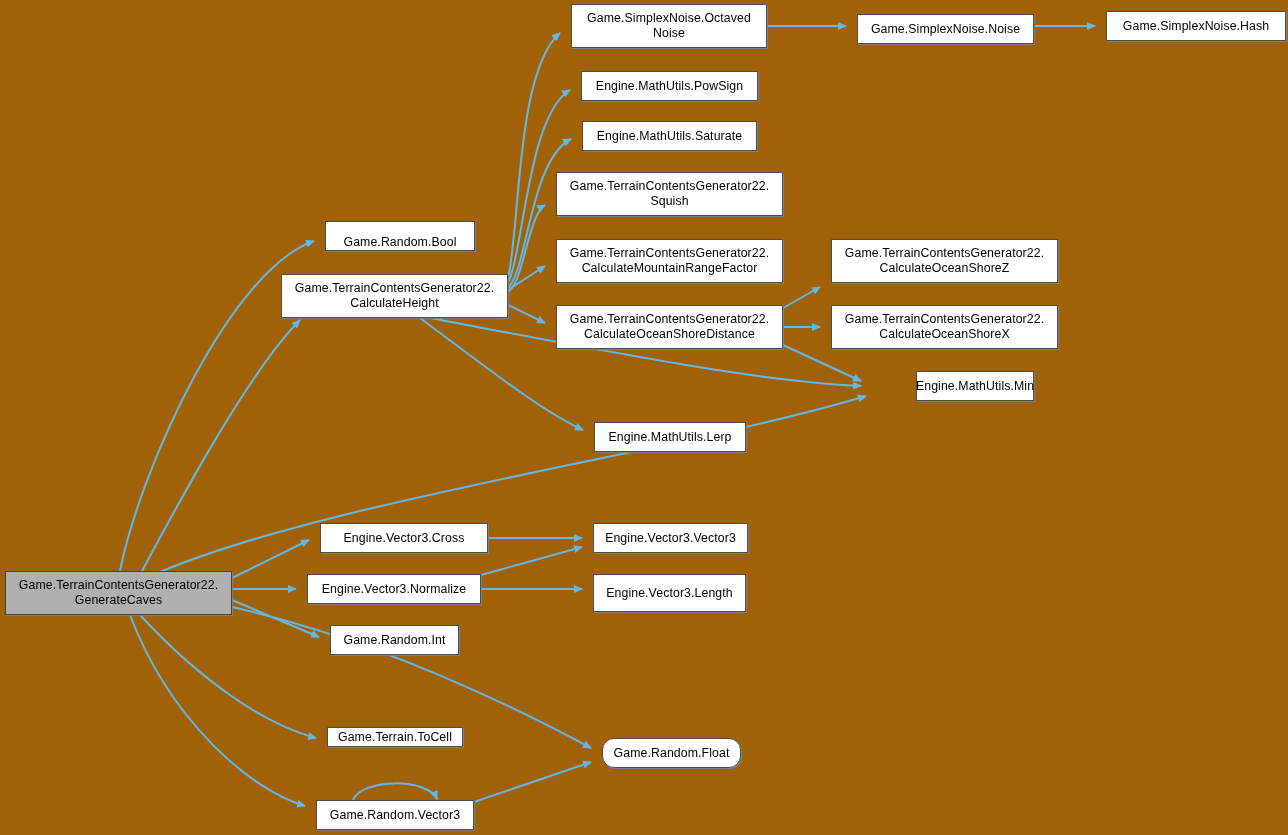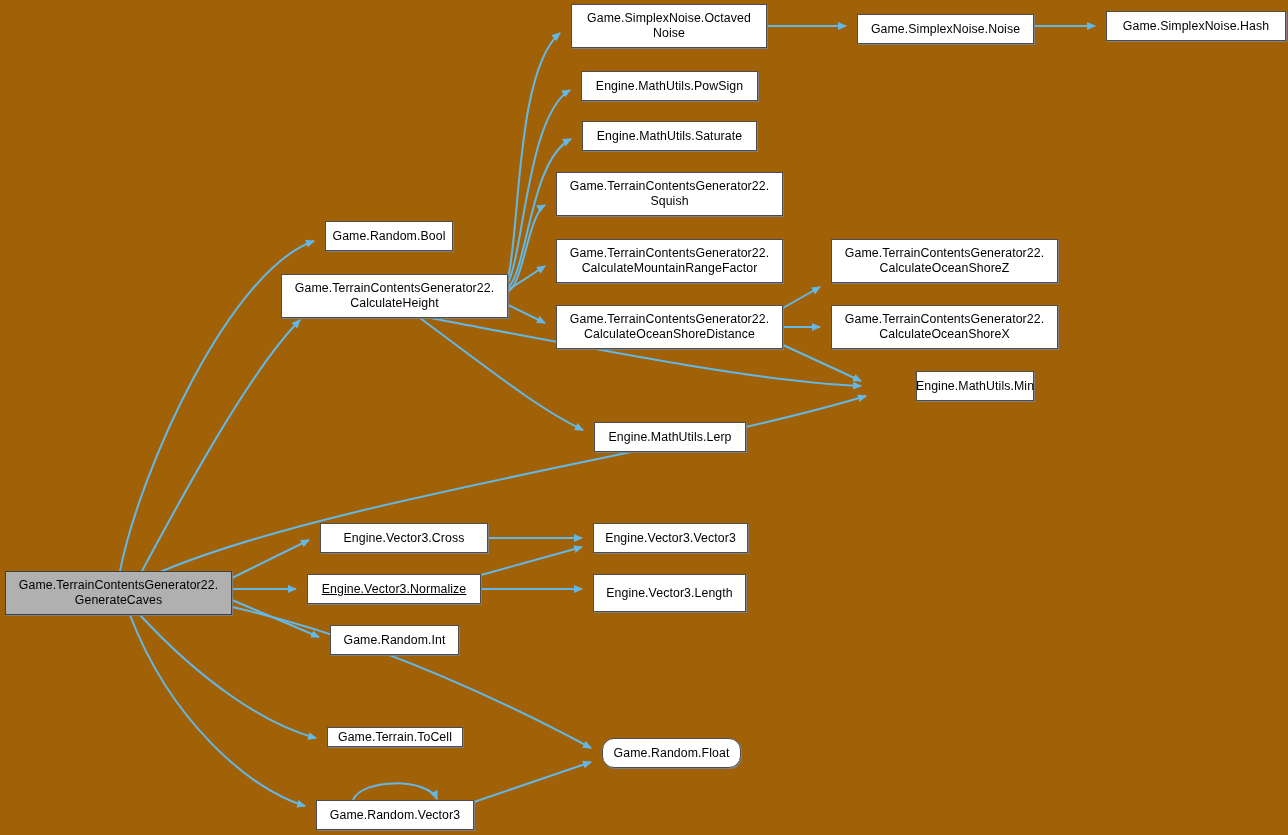"Game.Random.Bool" div.node { align-items: none -> flex-end; width: 128px -> 150px }
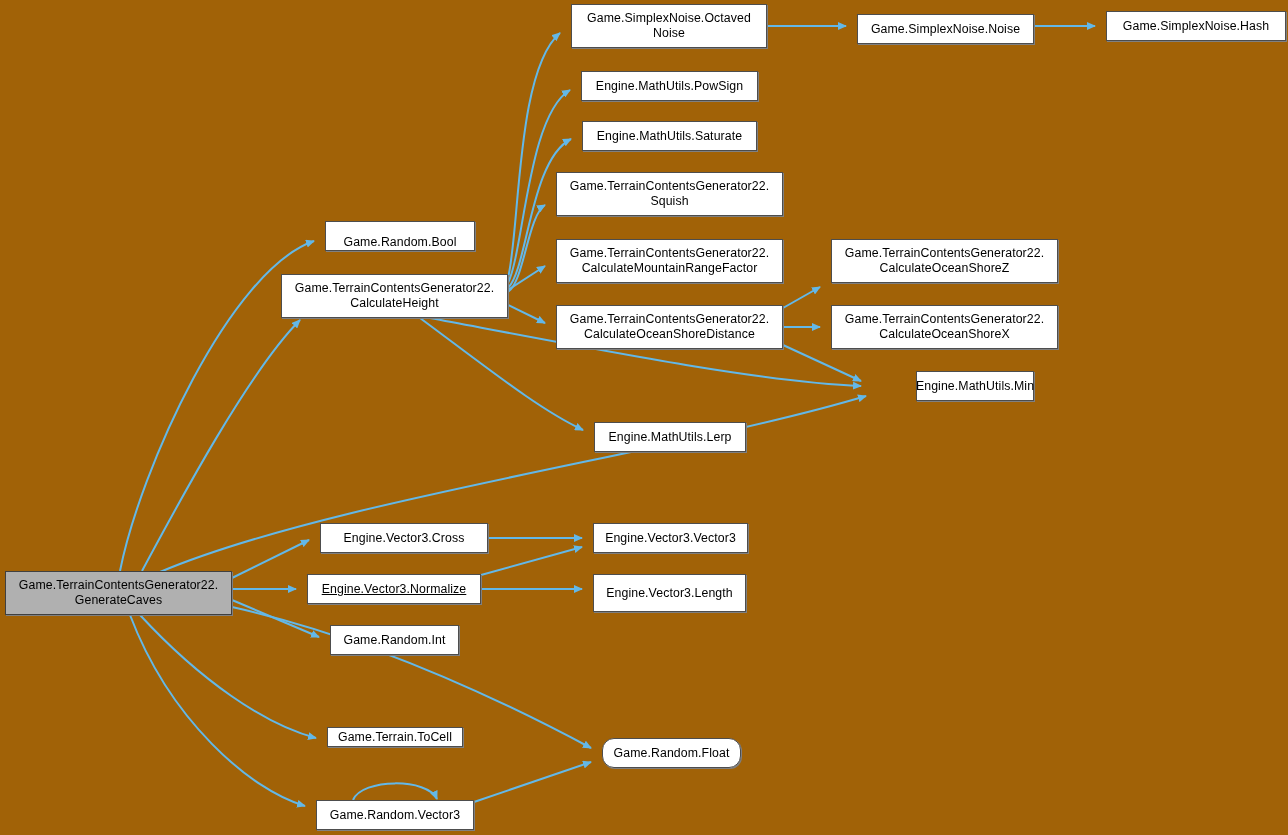"Engine.Vector3.Normalize" div.node { text-decoration: underline -> none }
